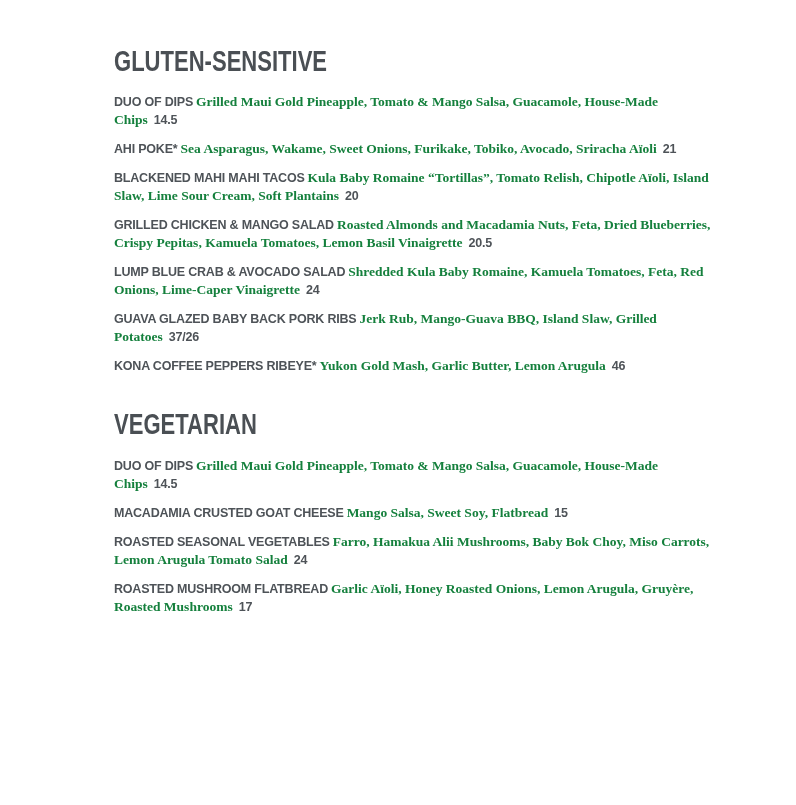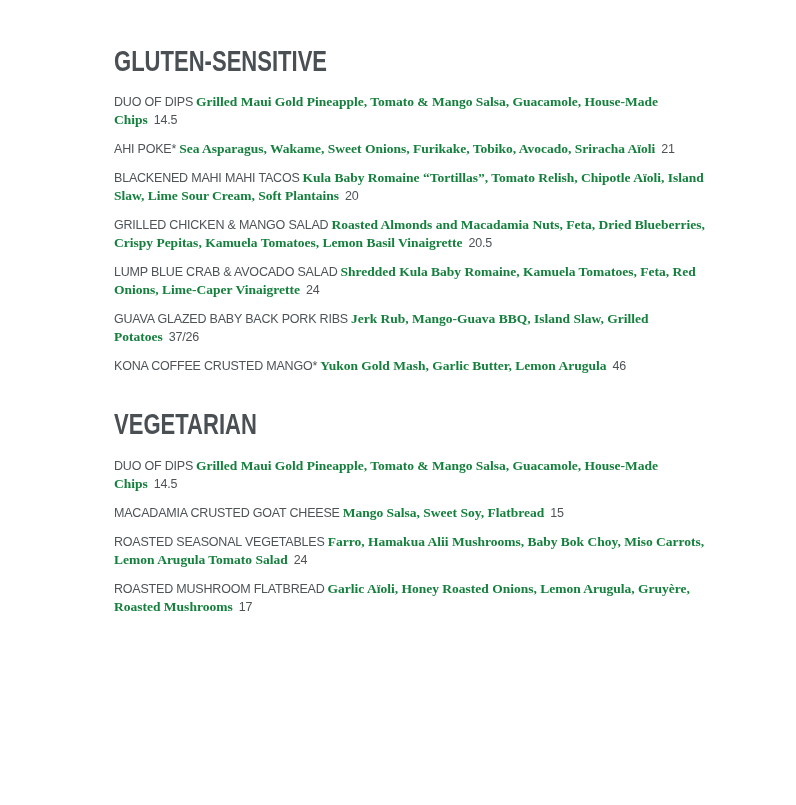"DUO OF DIPS" .item-name { font-weight: 400 -> 700 }
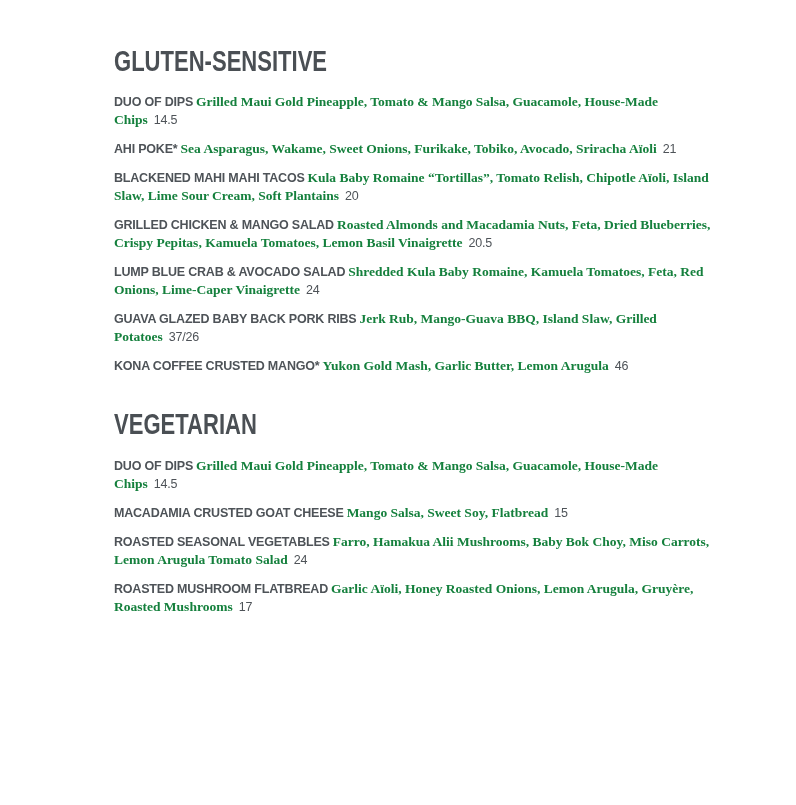"14.5" .item-price { font-weight: 400 -> 700 }
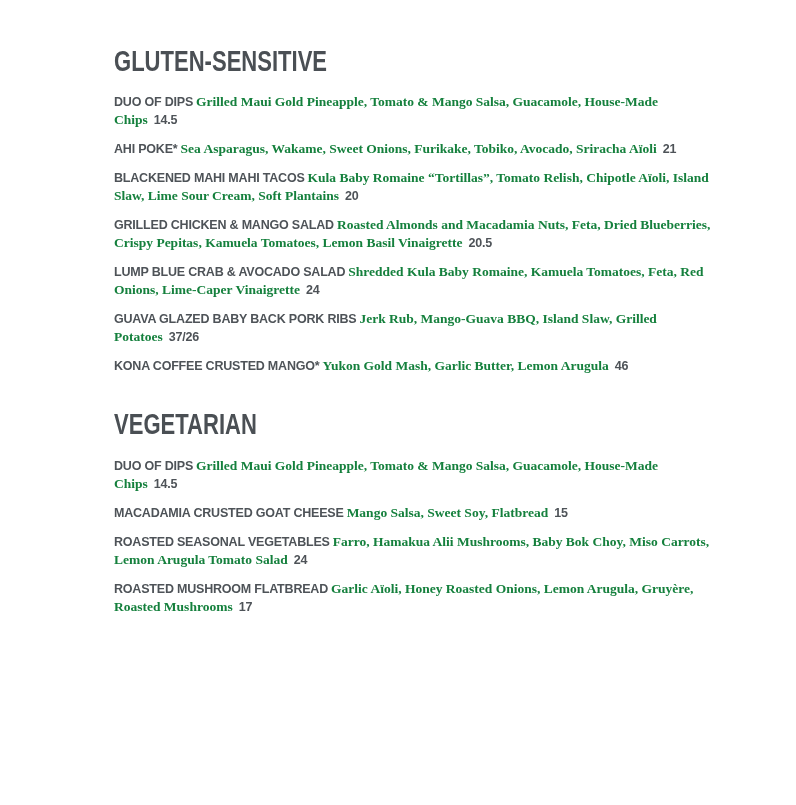"KONA COFFEE CRUSTED MANGO*" span.item-name { text: CRUSTED MANGO -> PEPPERS RIBEYE }
